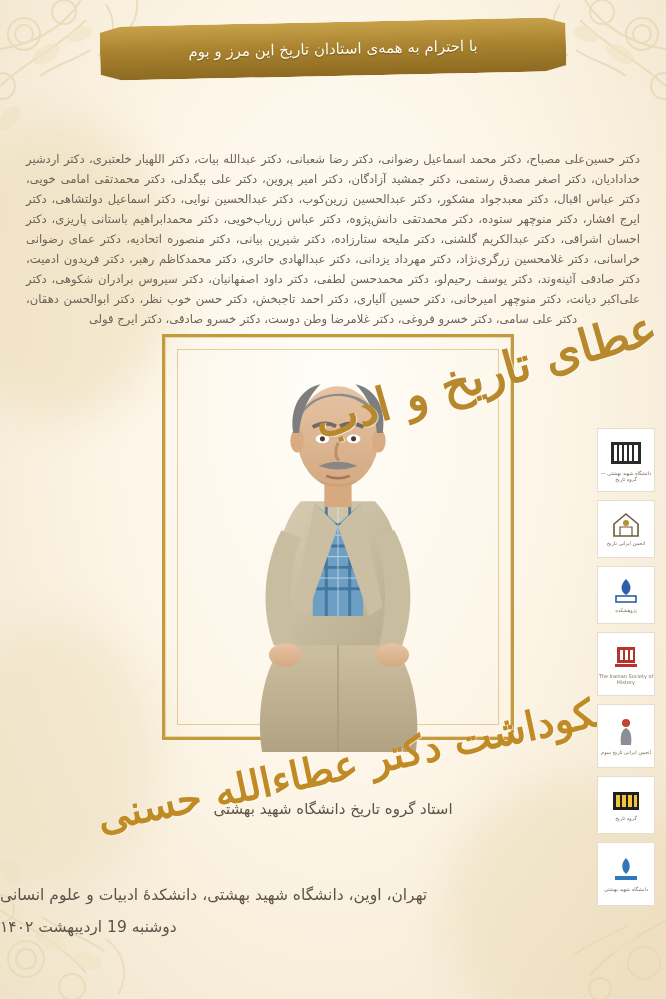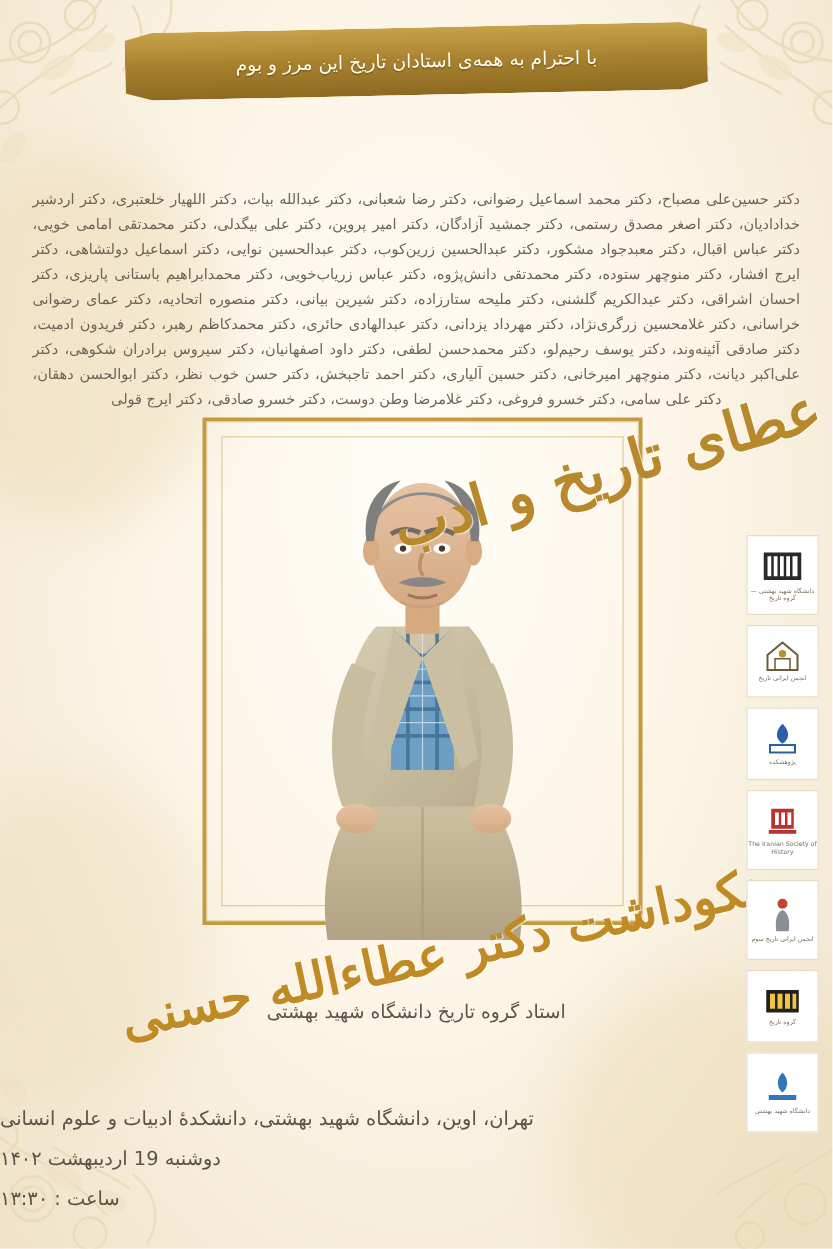"ساعت : ۱۳:۳۰" div { html: <div>ساعت : ۱۳:۳۰</div> -> none }
